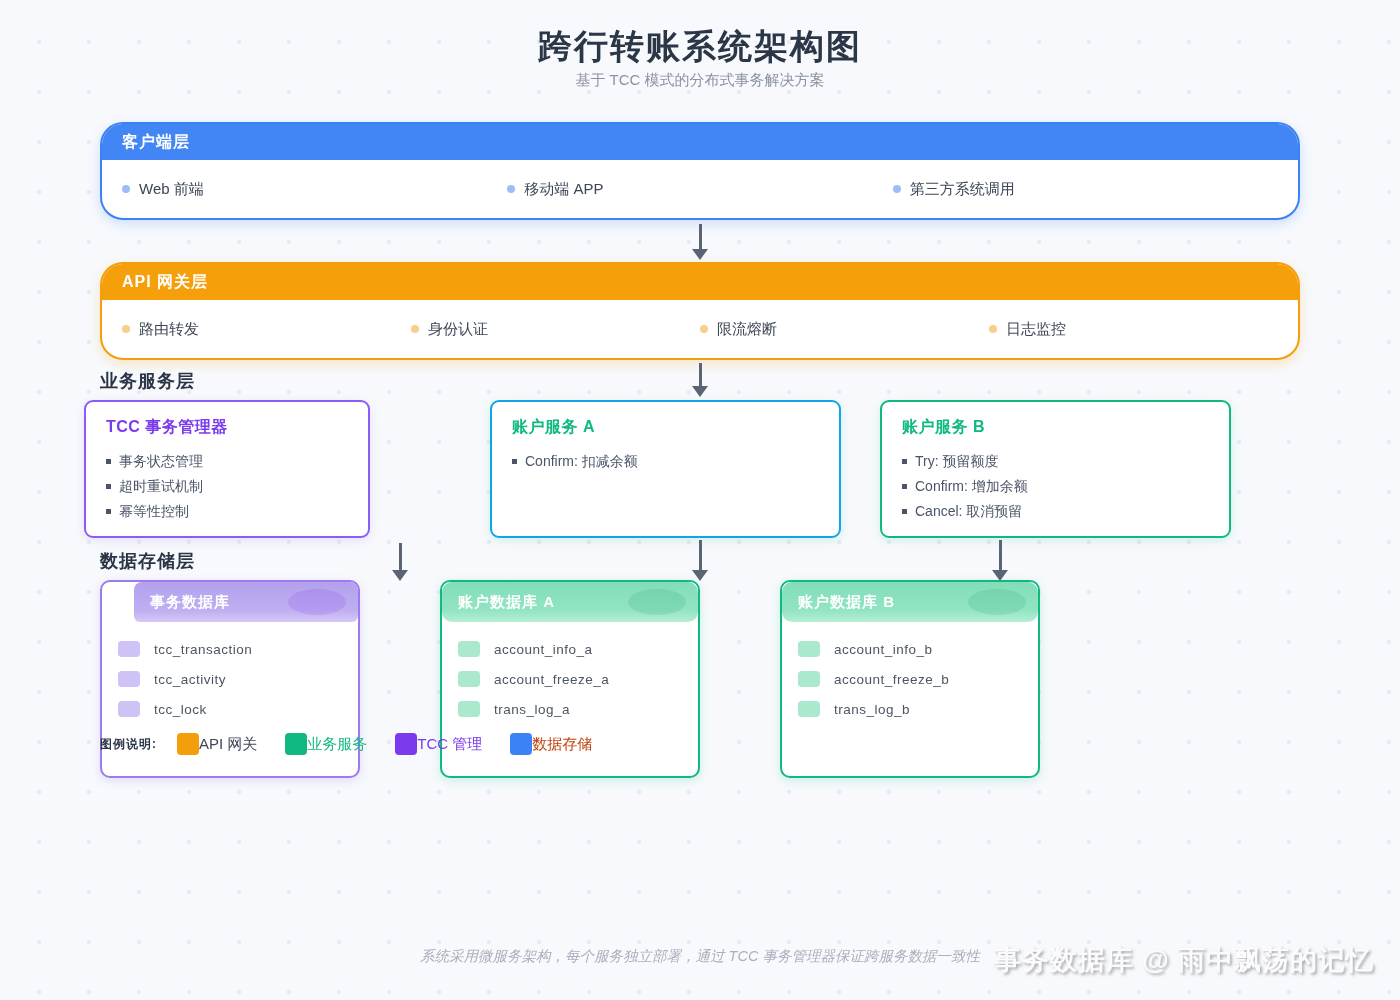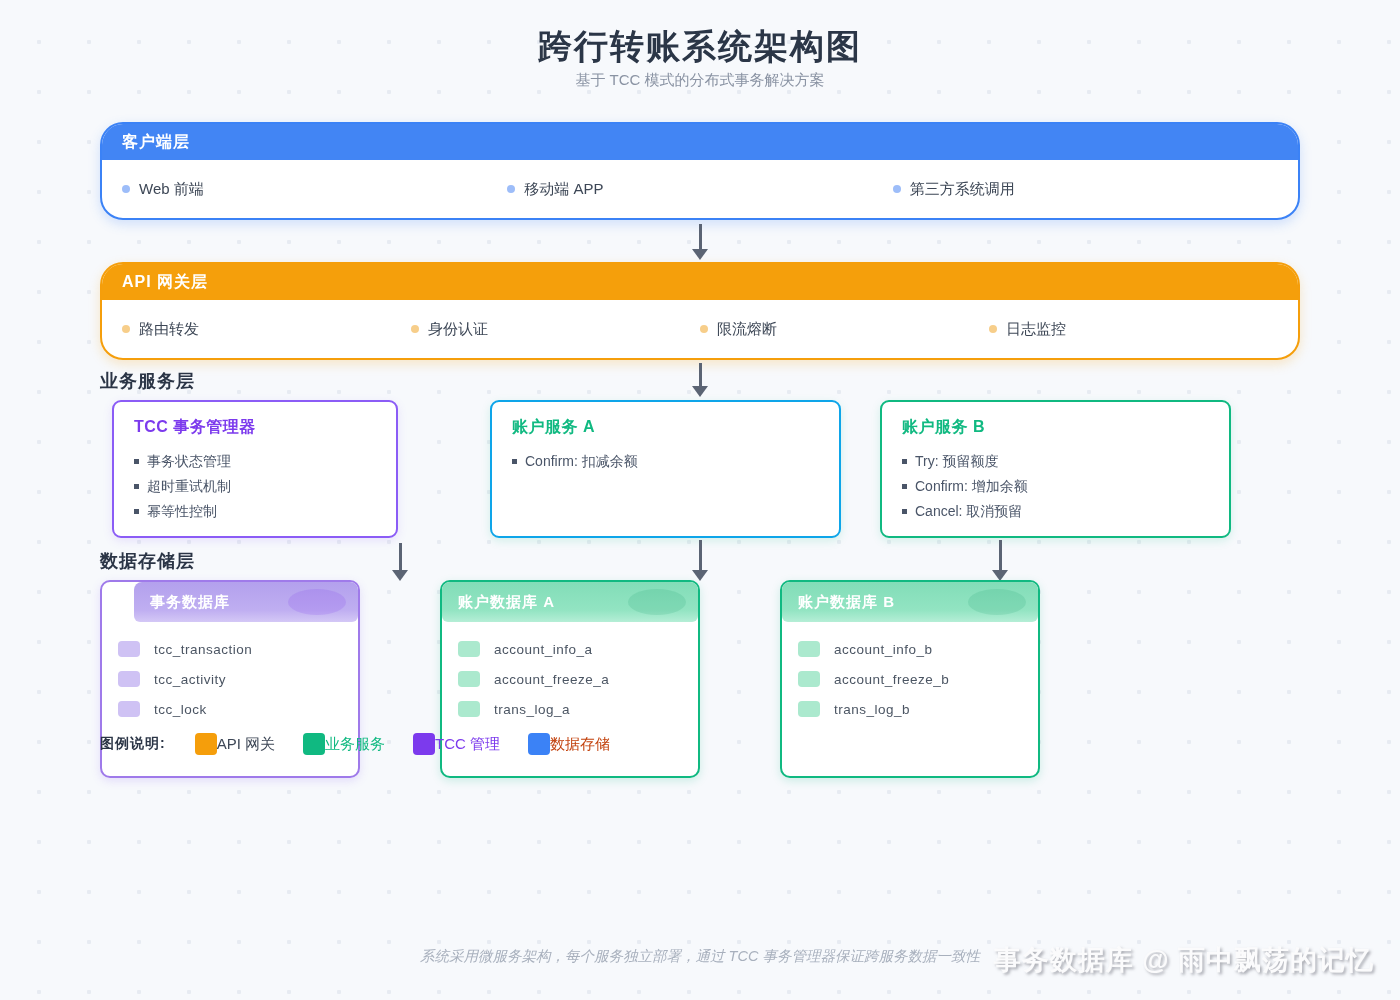"TCC 事务管理器" .svc-tcc { left: 112px -> 84px }
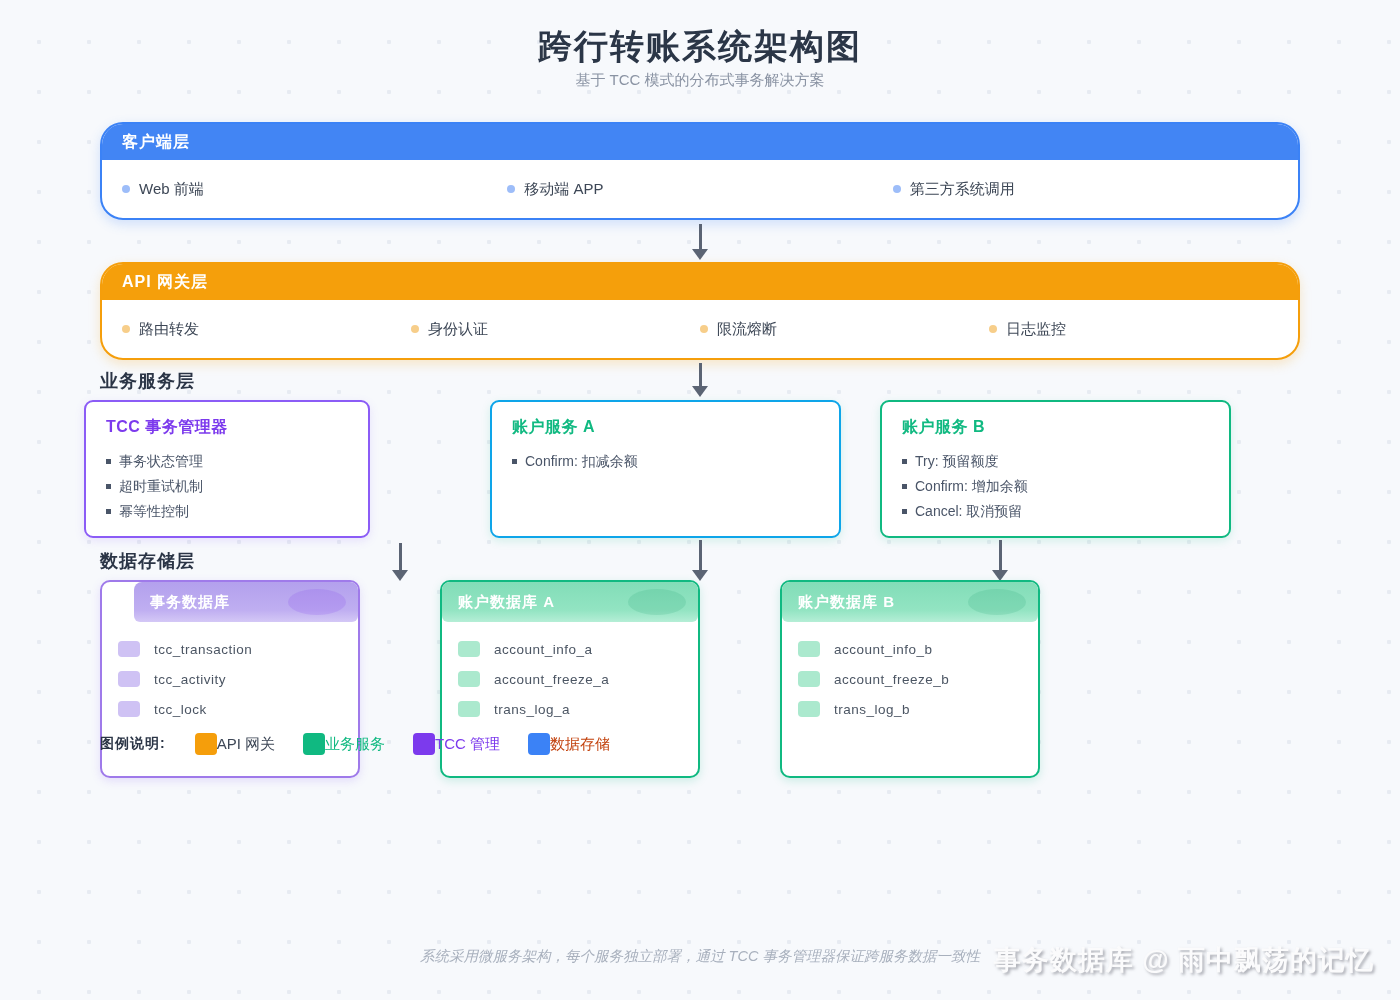"账户数据库 A" .db-green-a .db-header, .db-green-b .db-header { border-radius: none -> 10px }
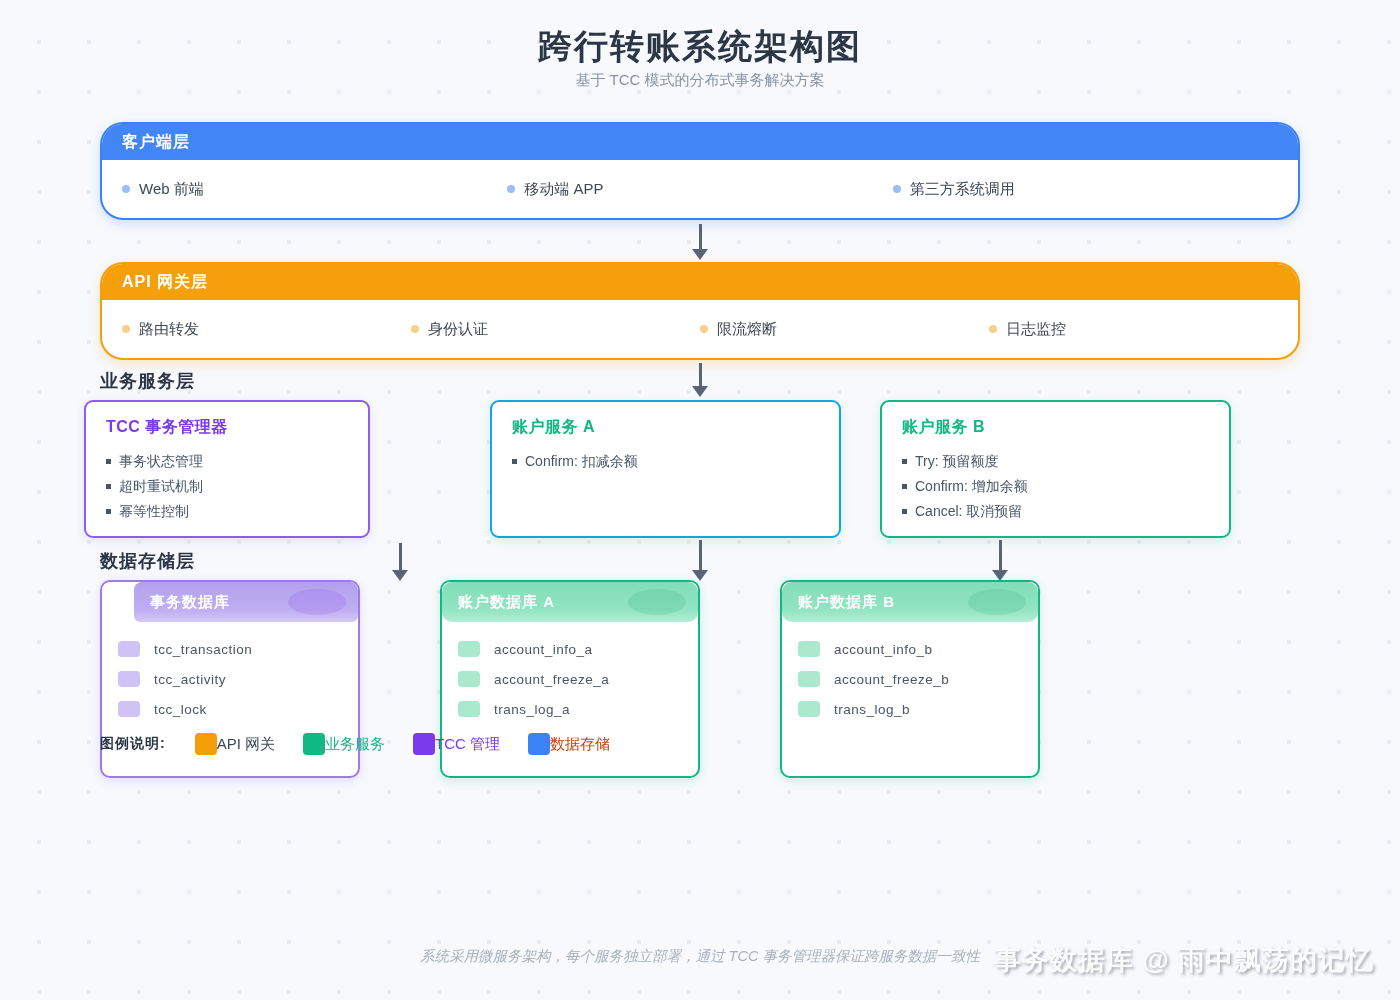"图例说明:" .legend-label { font-size: 14px -> 12px; margin-right: 29px -> 20px }
